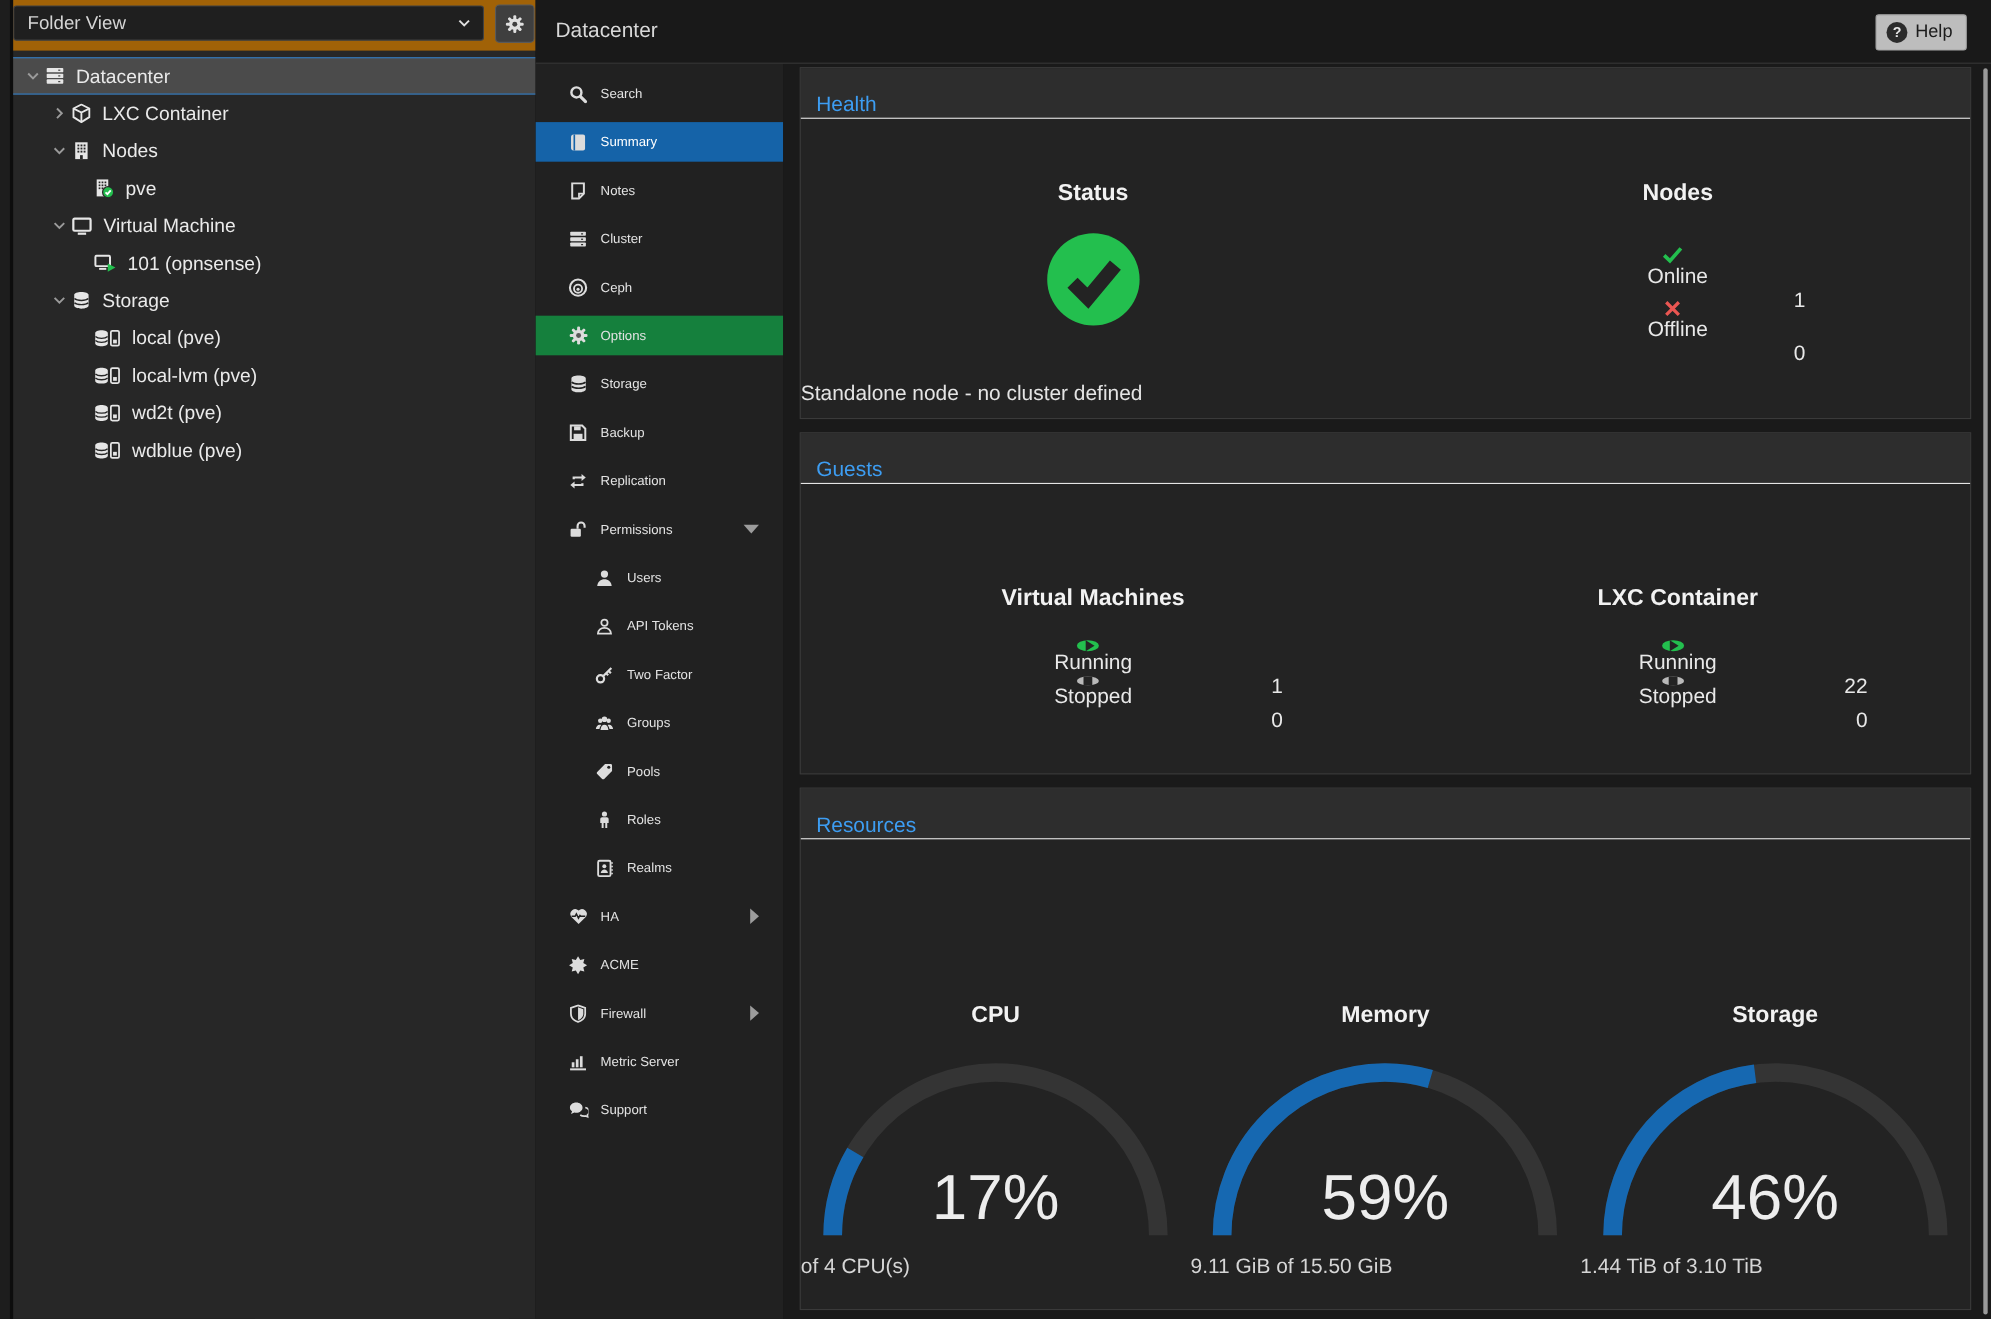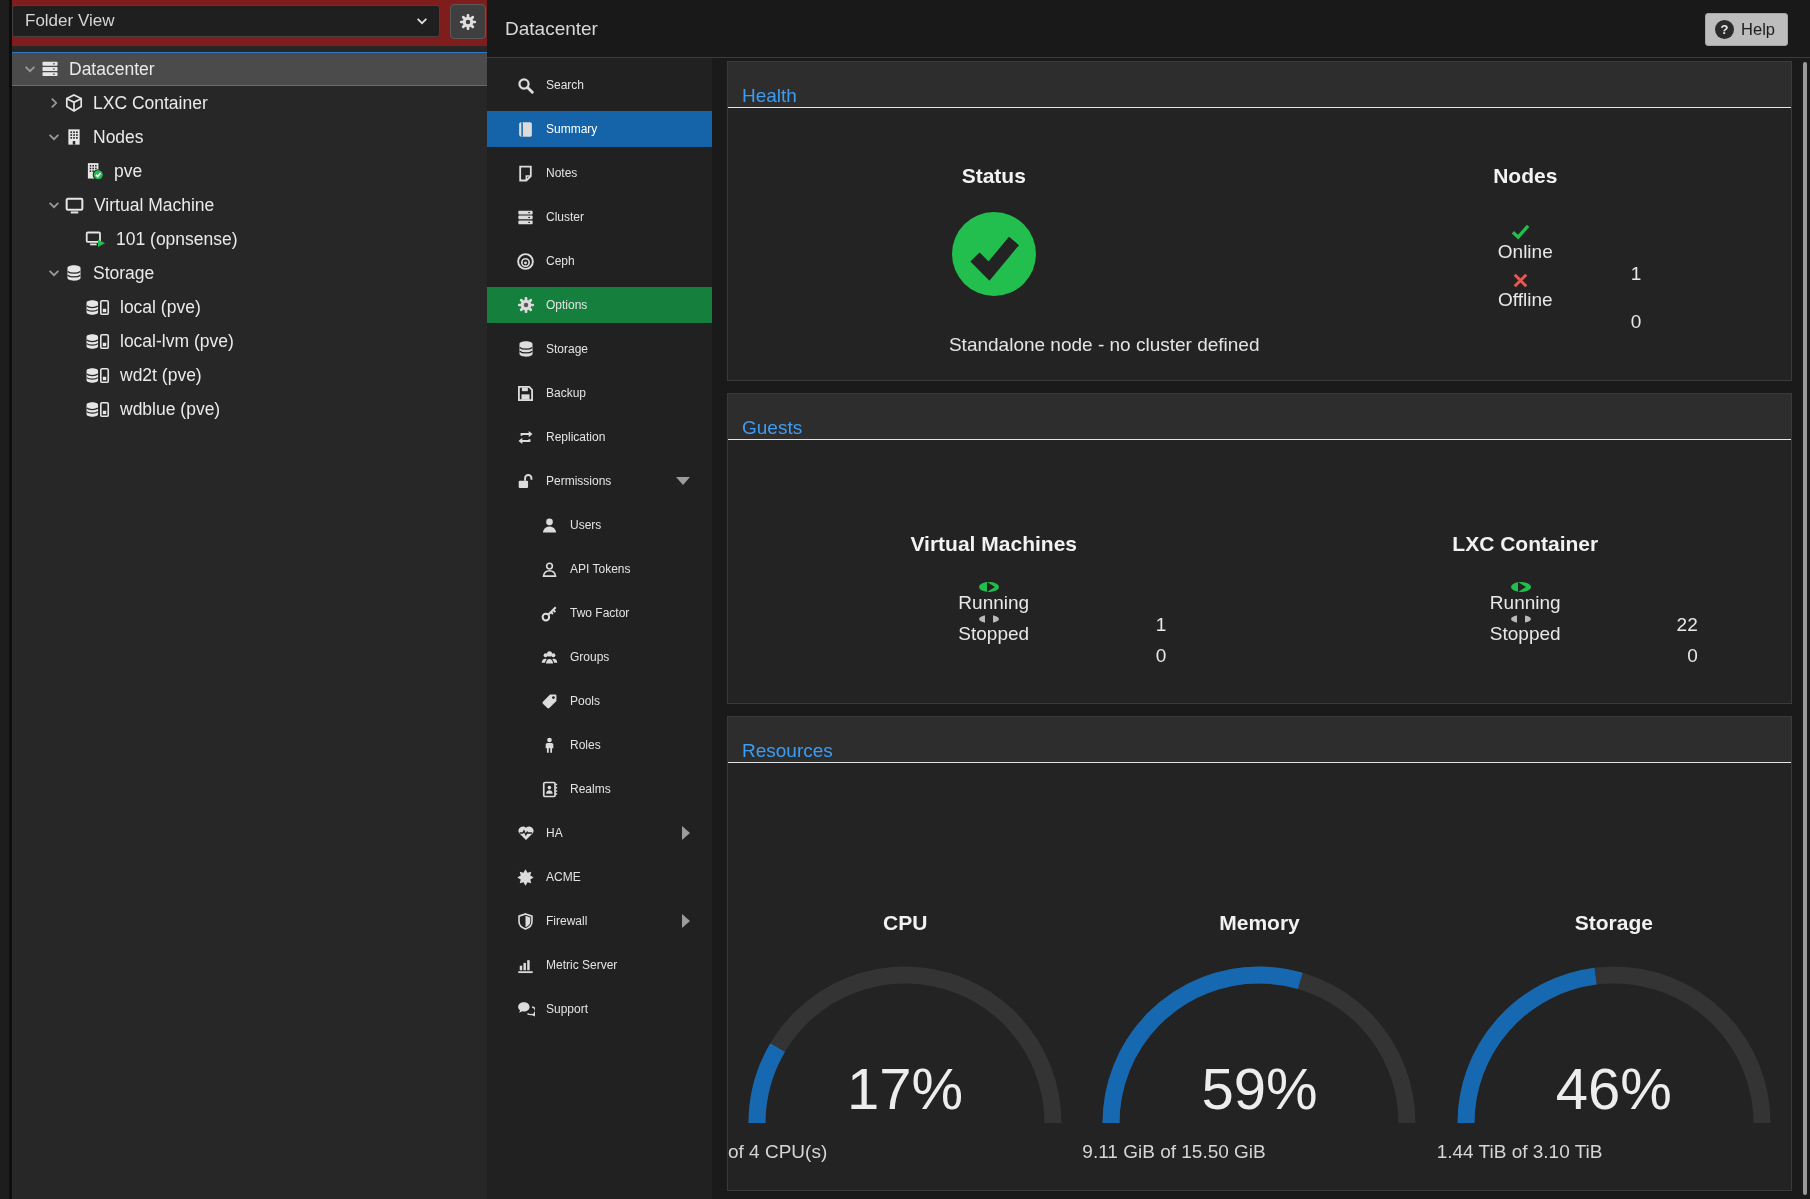"Folder View" .tree-topbar { background: #7f1d1d -> #a16207 }
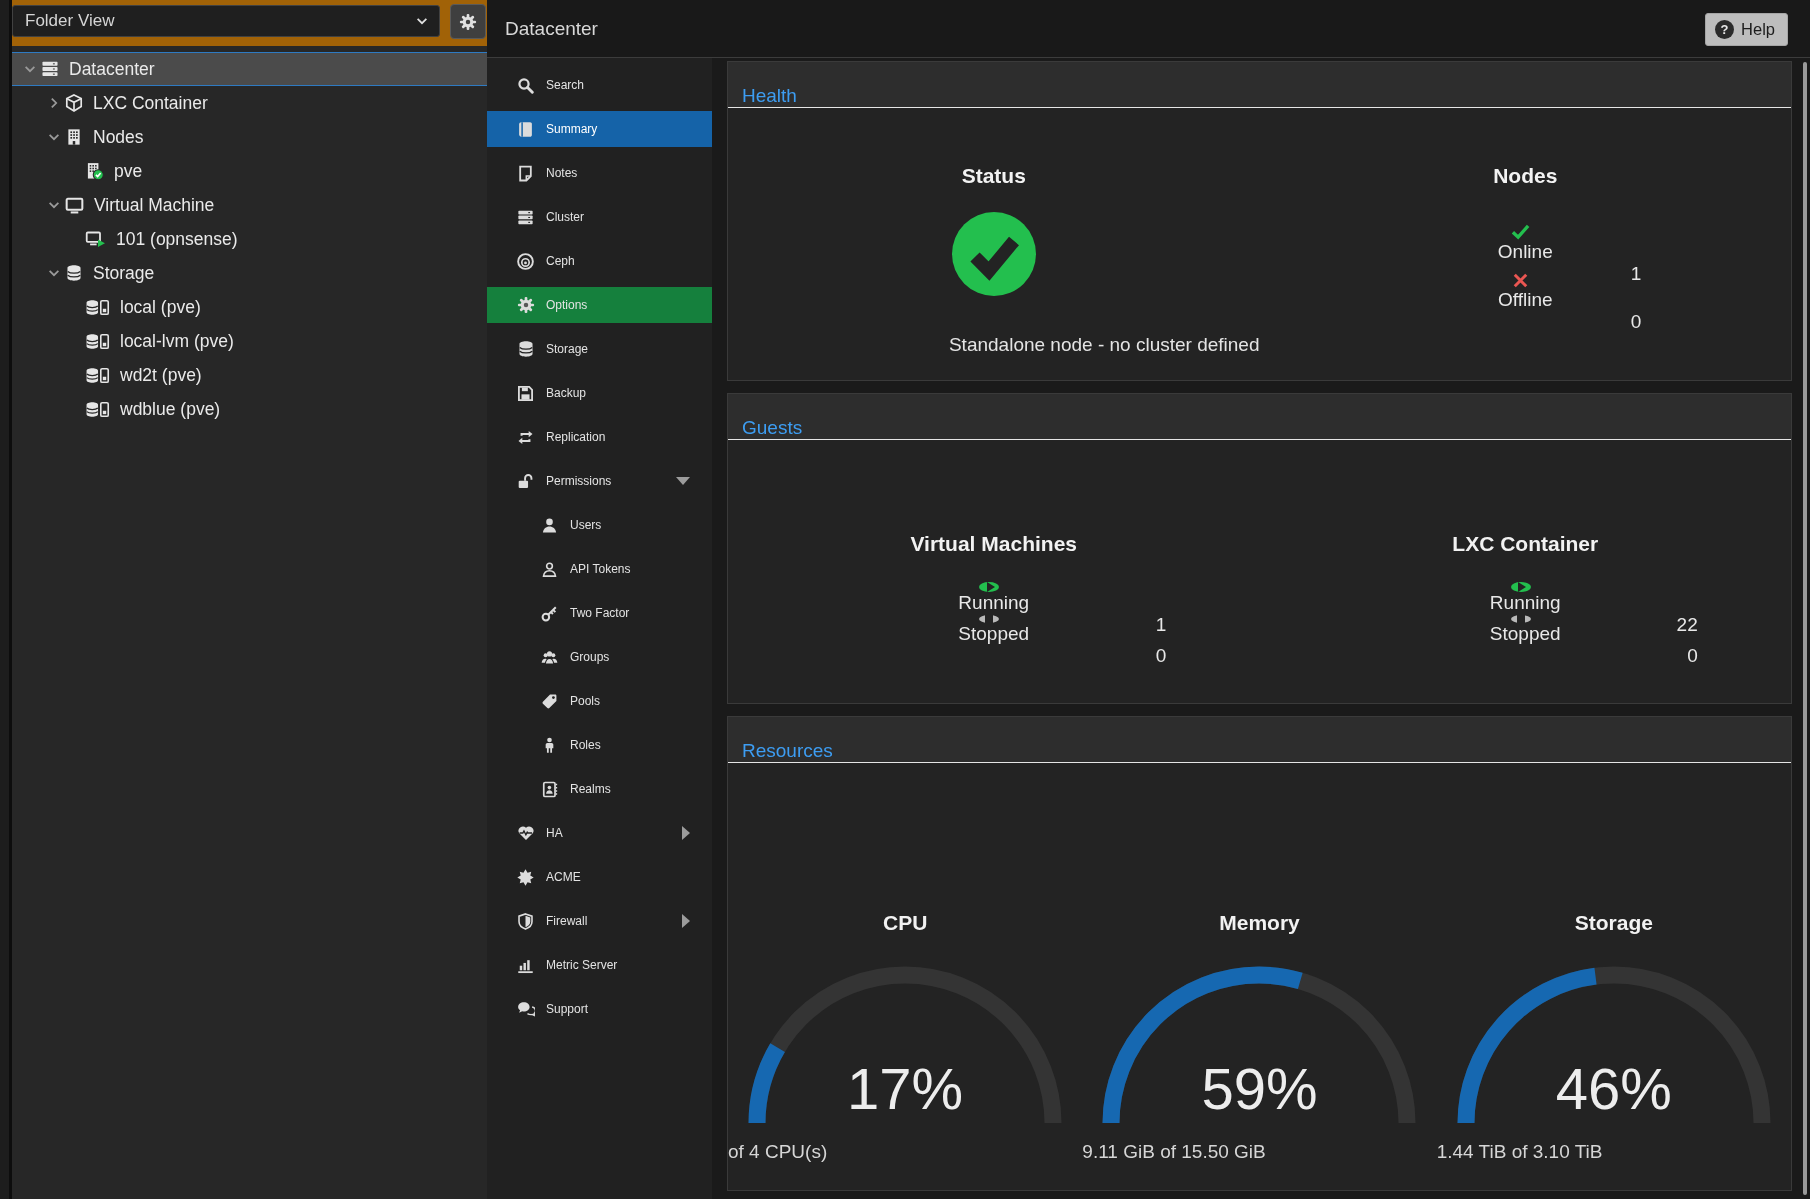"Standalone node - no cluster" .status-msg { margin-top: 38px -> 52px; text-align: right -> left }
